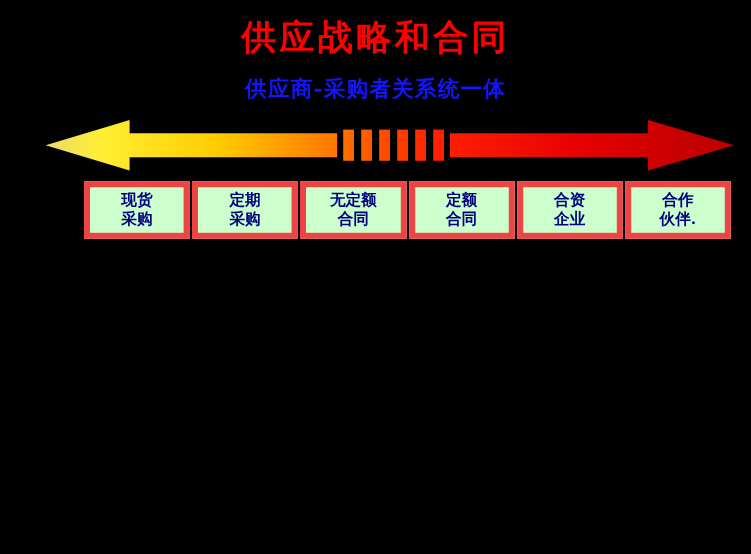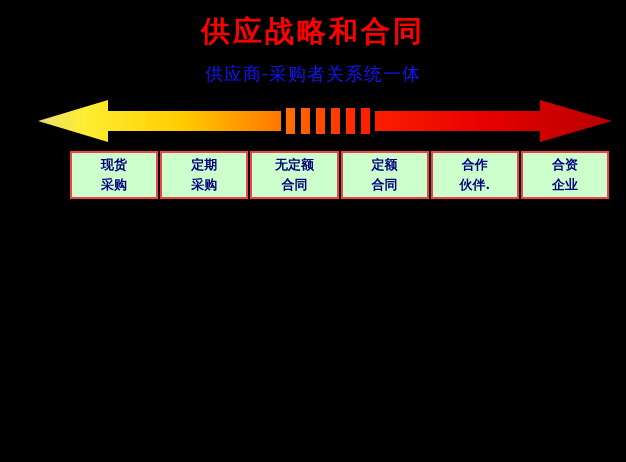"供应商-采购者关系统一体" .subtitle { font-weight: normal -> bold }
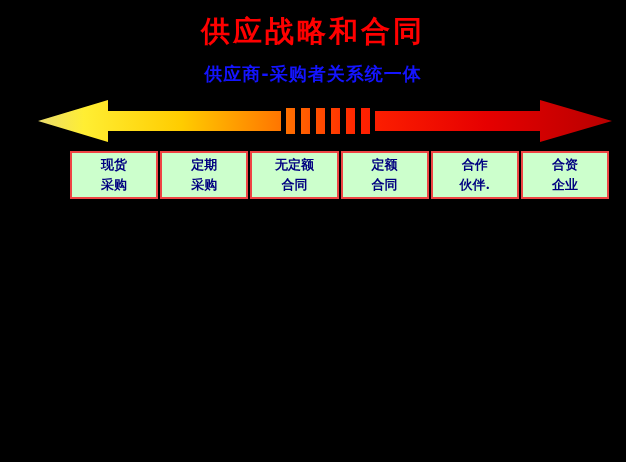"现货" .box { border: 2px solid #ef4444 -> 5px solid #ef4444 }
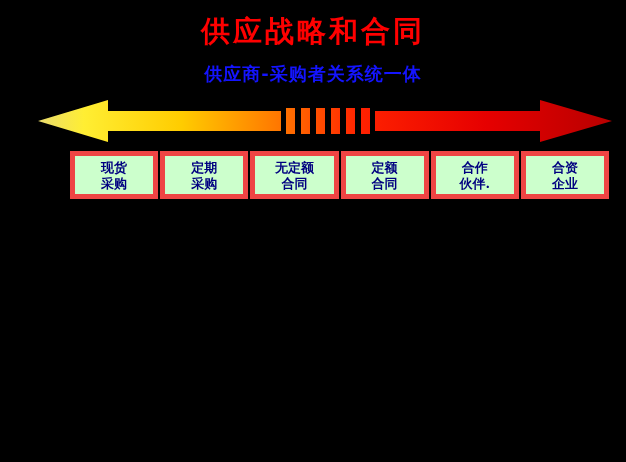"合作" div.box { order: before "合资" -> after "合资" }
